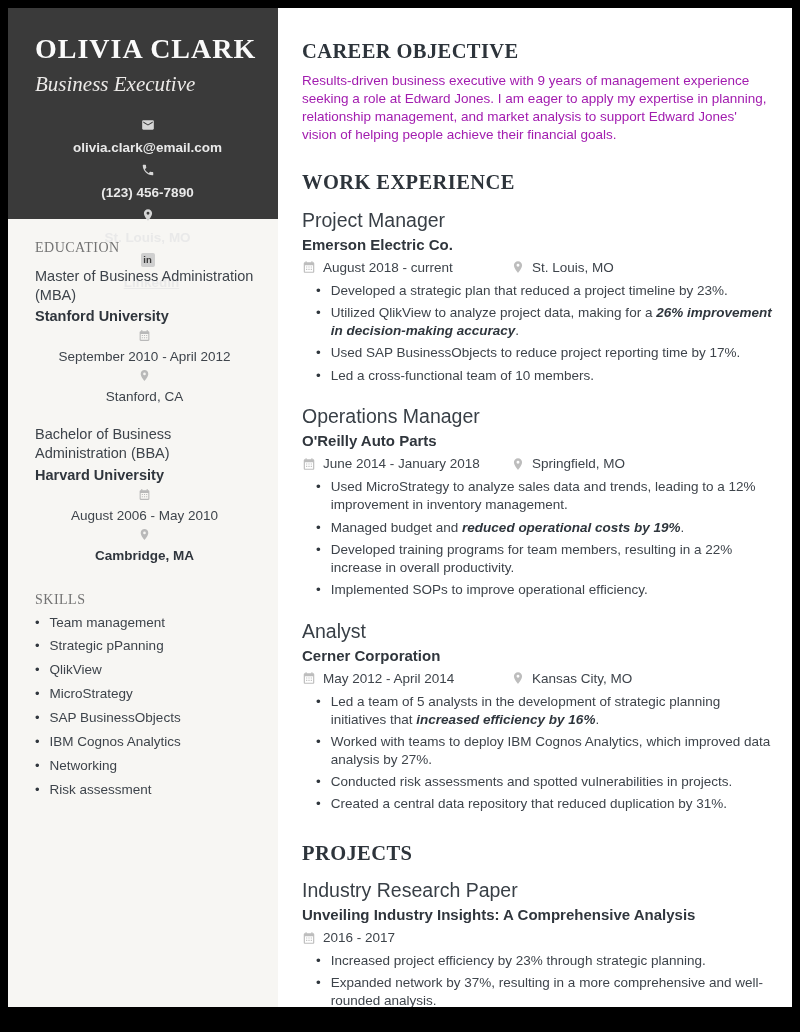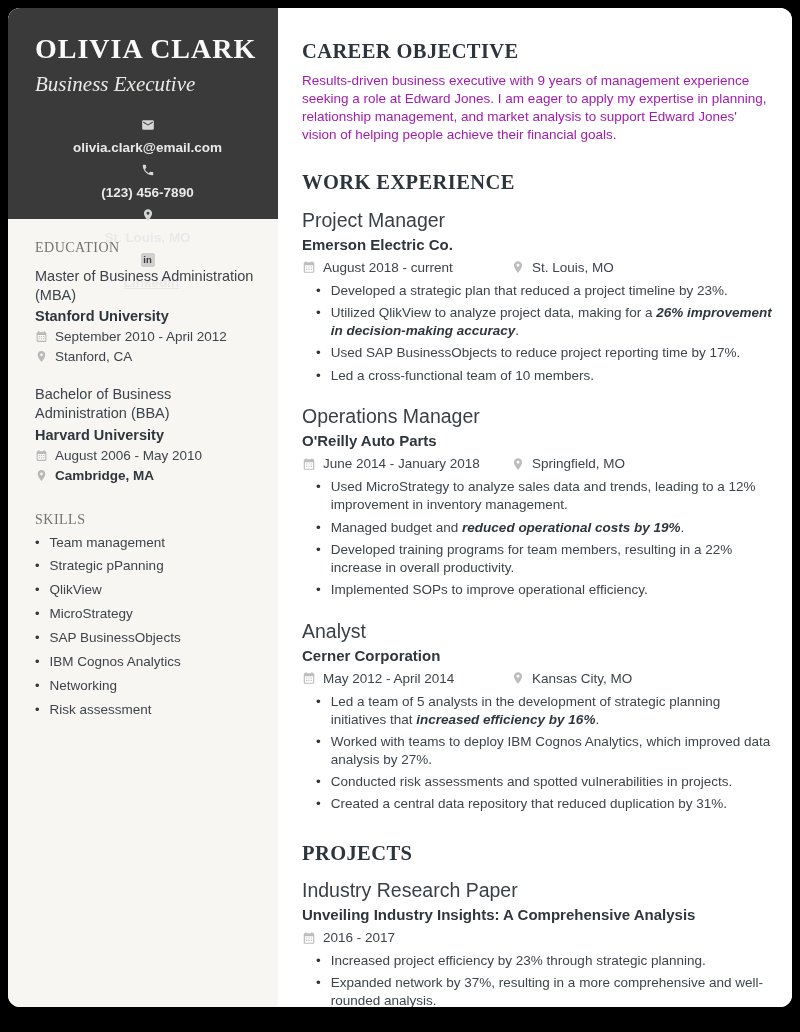"OLIVIA CLARK" .page { border-radius: 12px -> none }
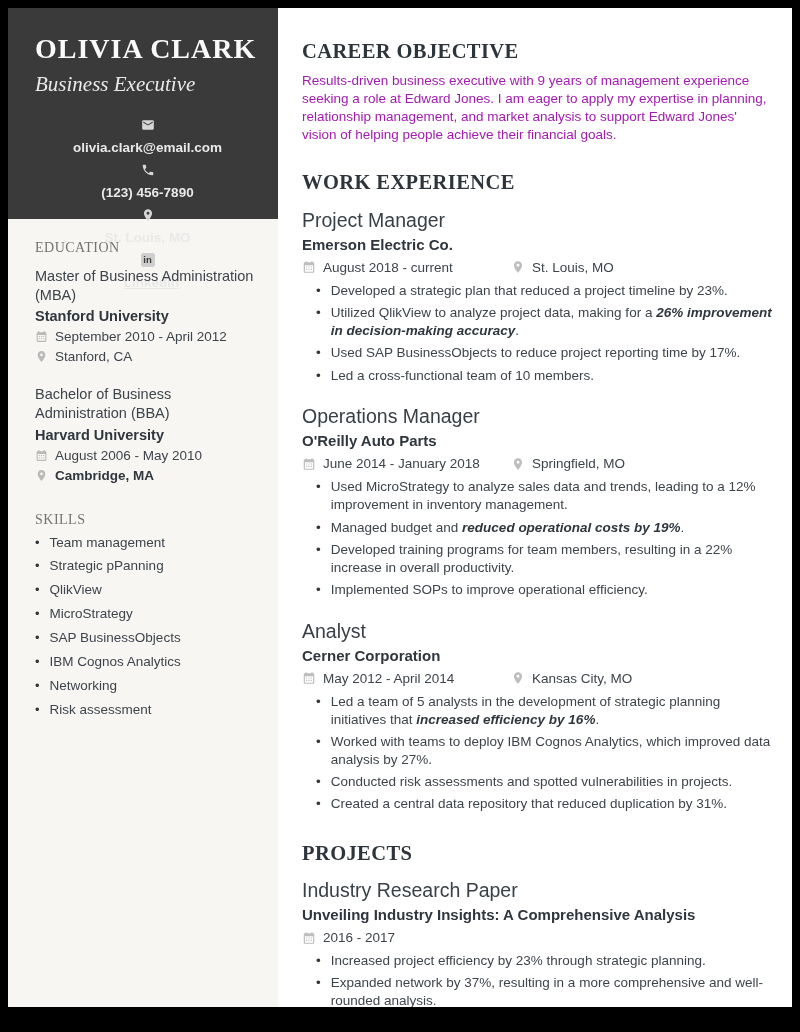"September 2010 - April 2012" .side-meta { flex-direction: none -> column }
